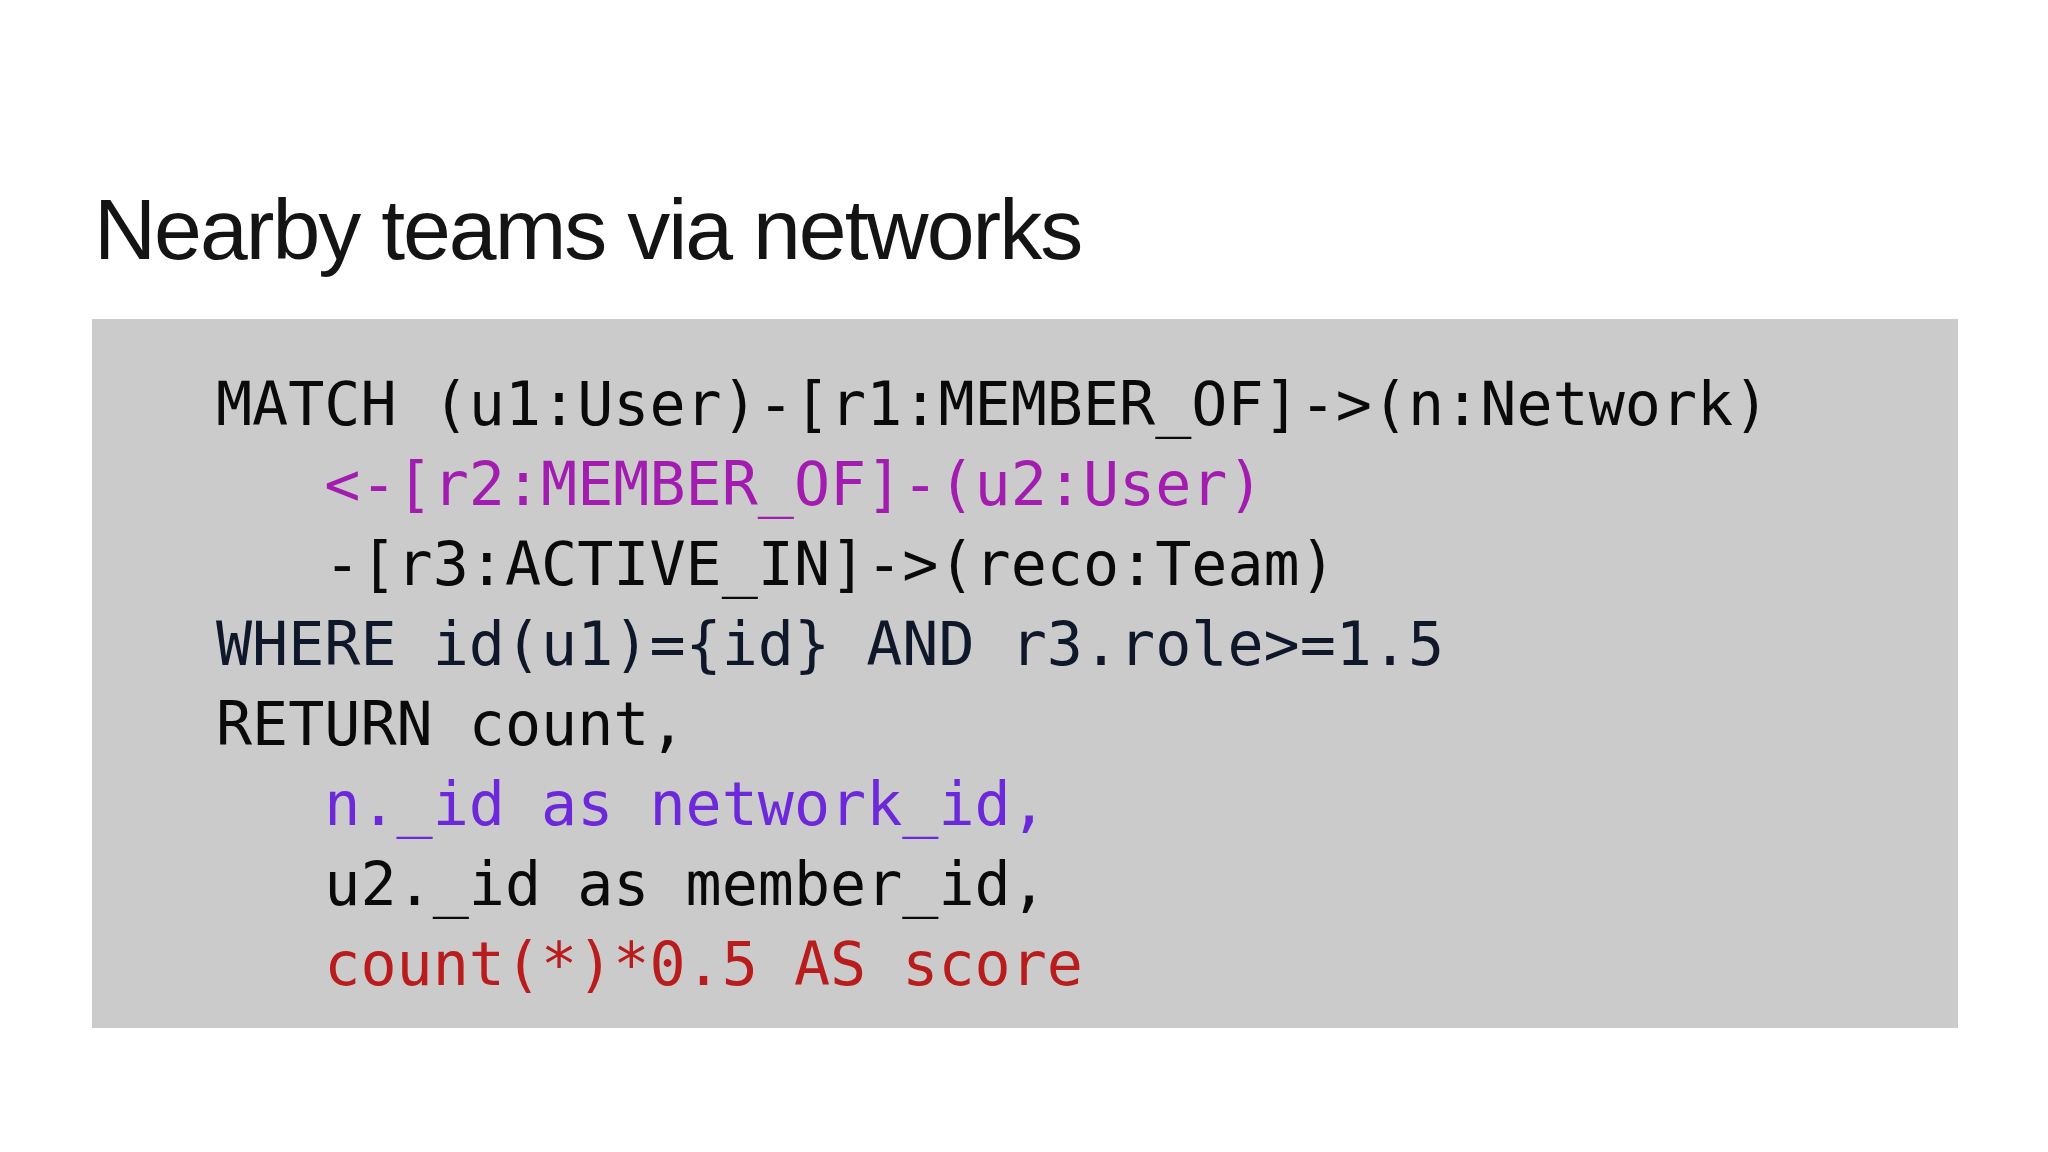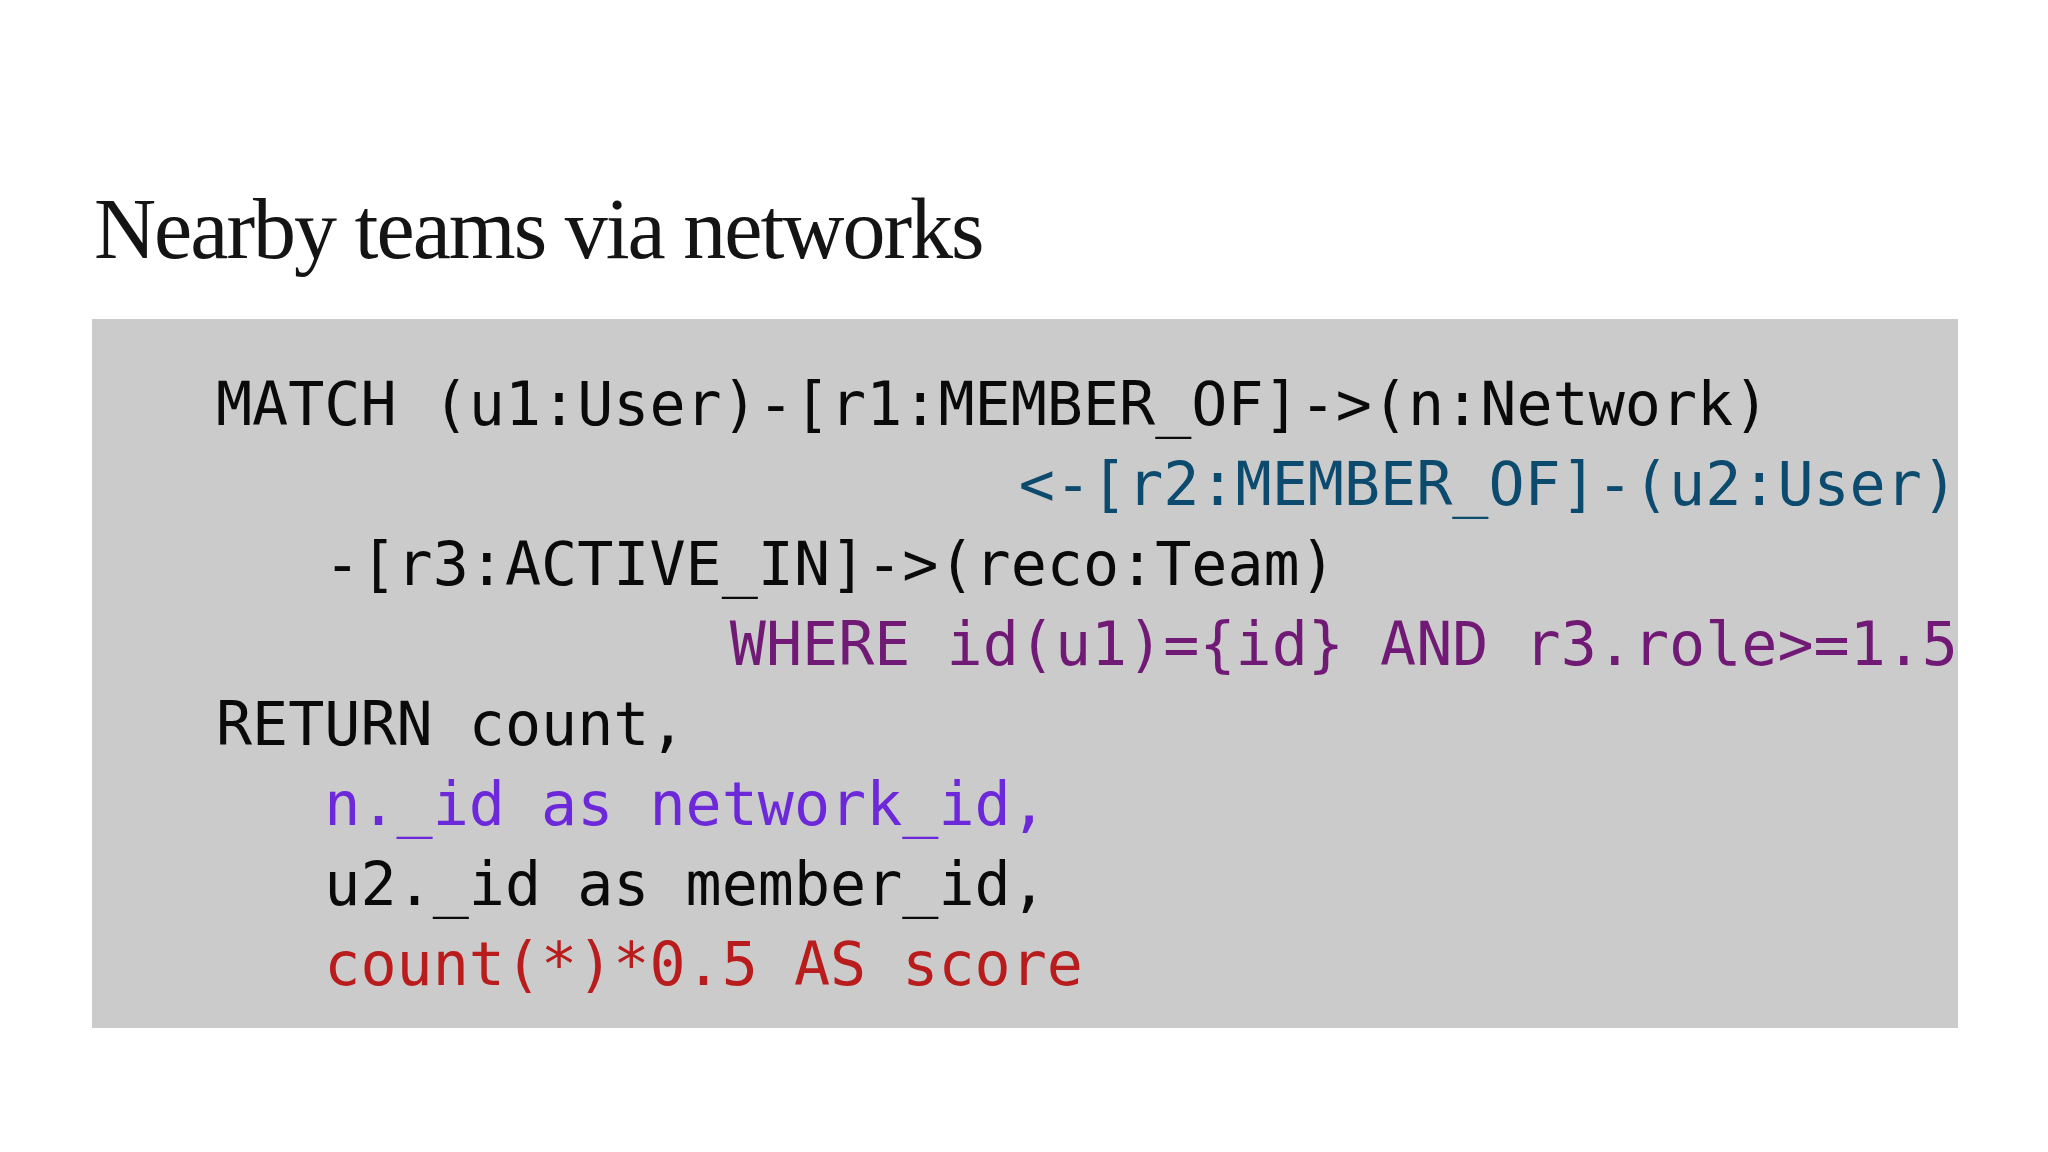"Nearby teams via networks" .slide-title { font-family: Liberation Serif, serif -> none }
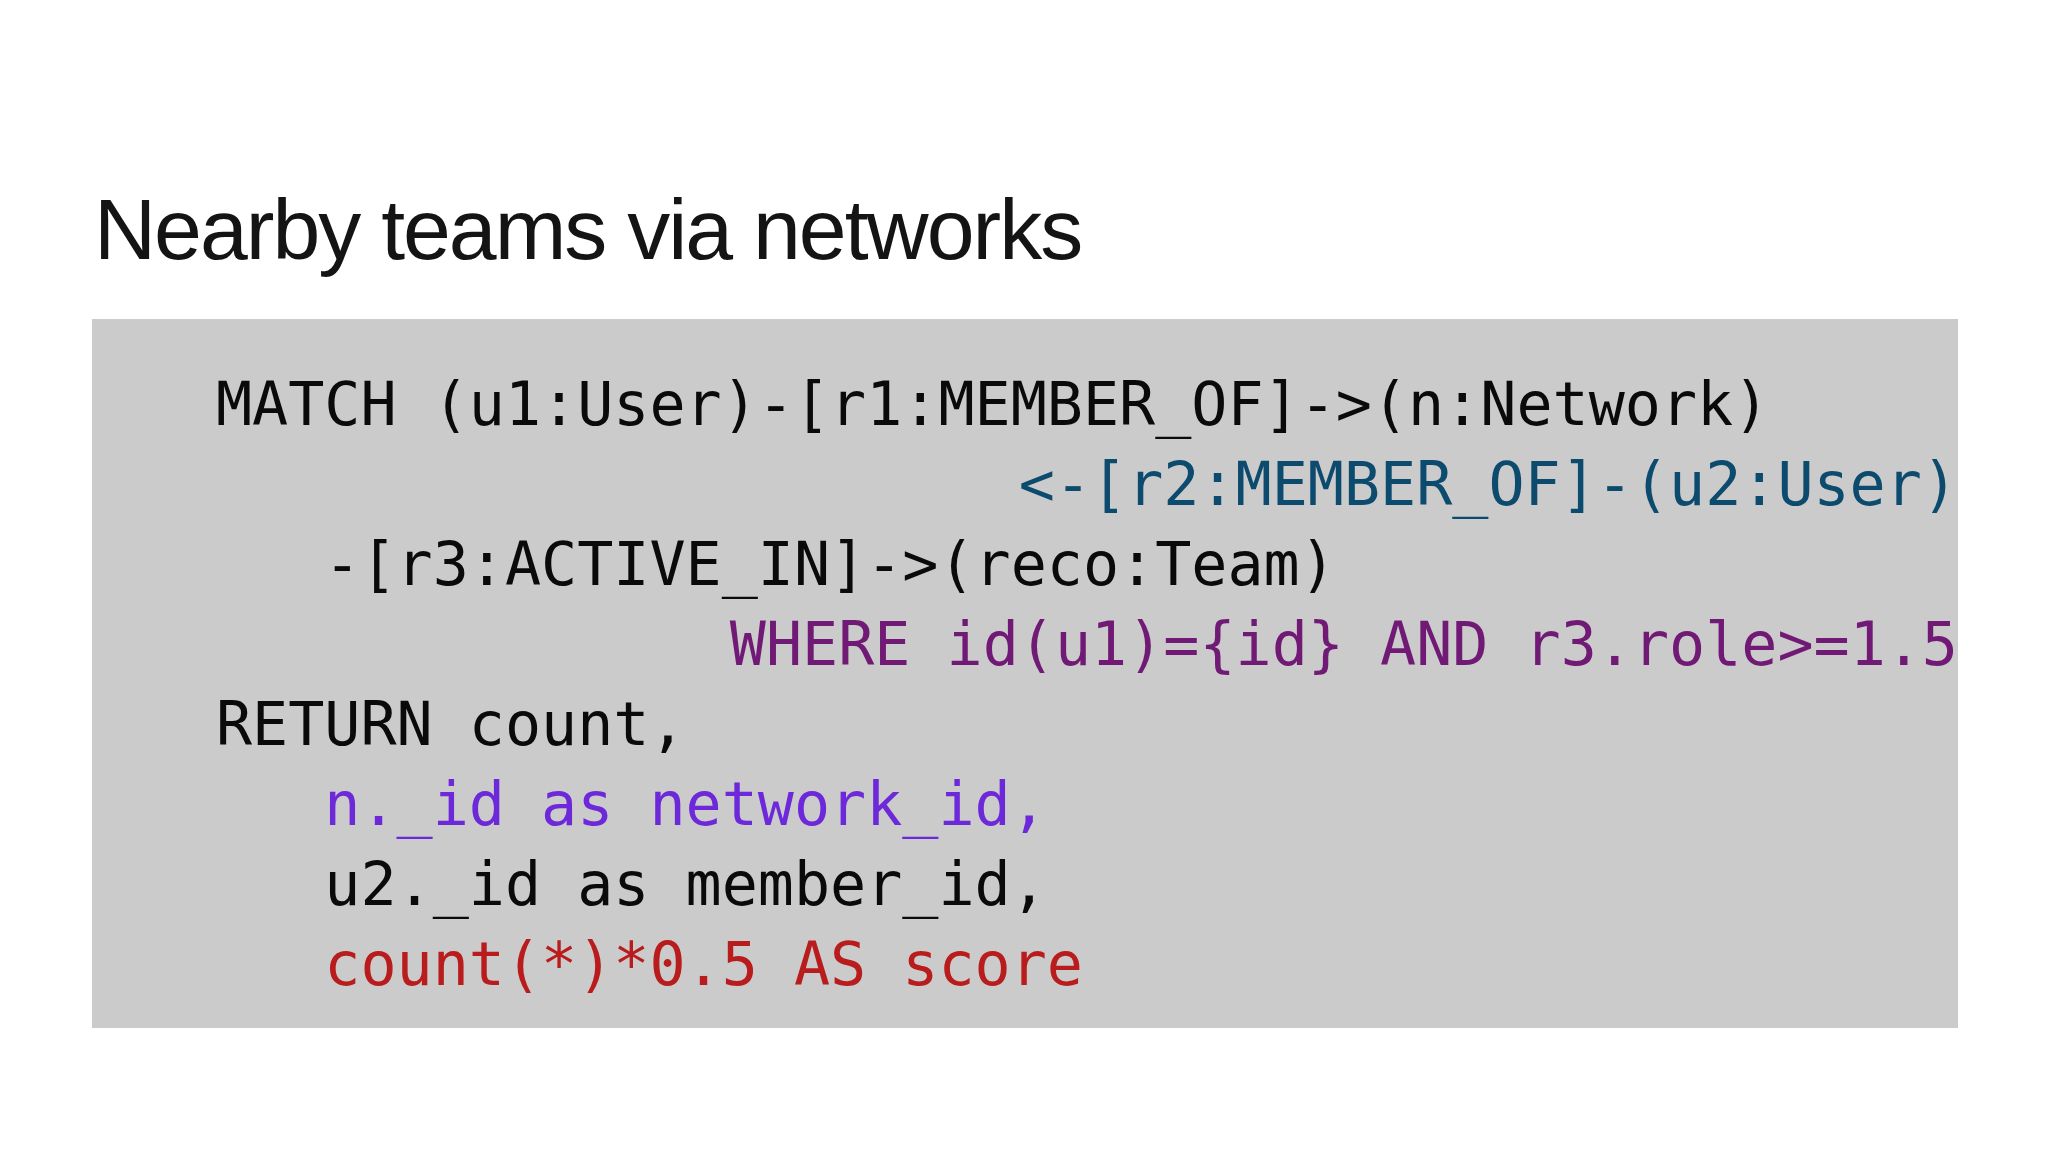"<-[r2:MEMBER_OF]-(u2:User)" div.code-line { color: #0c4a6e -> #a21caf; text-align: right -> none }
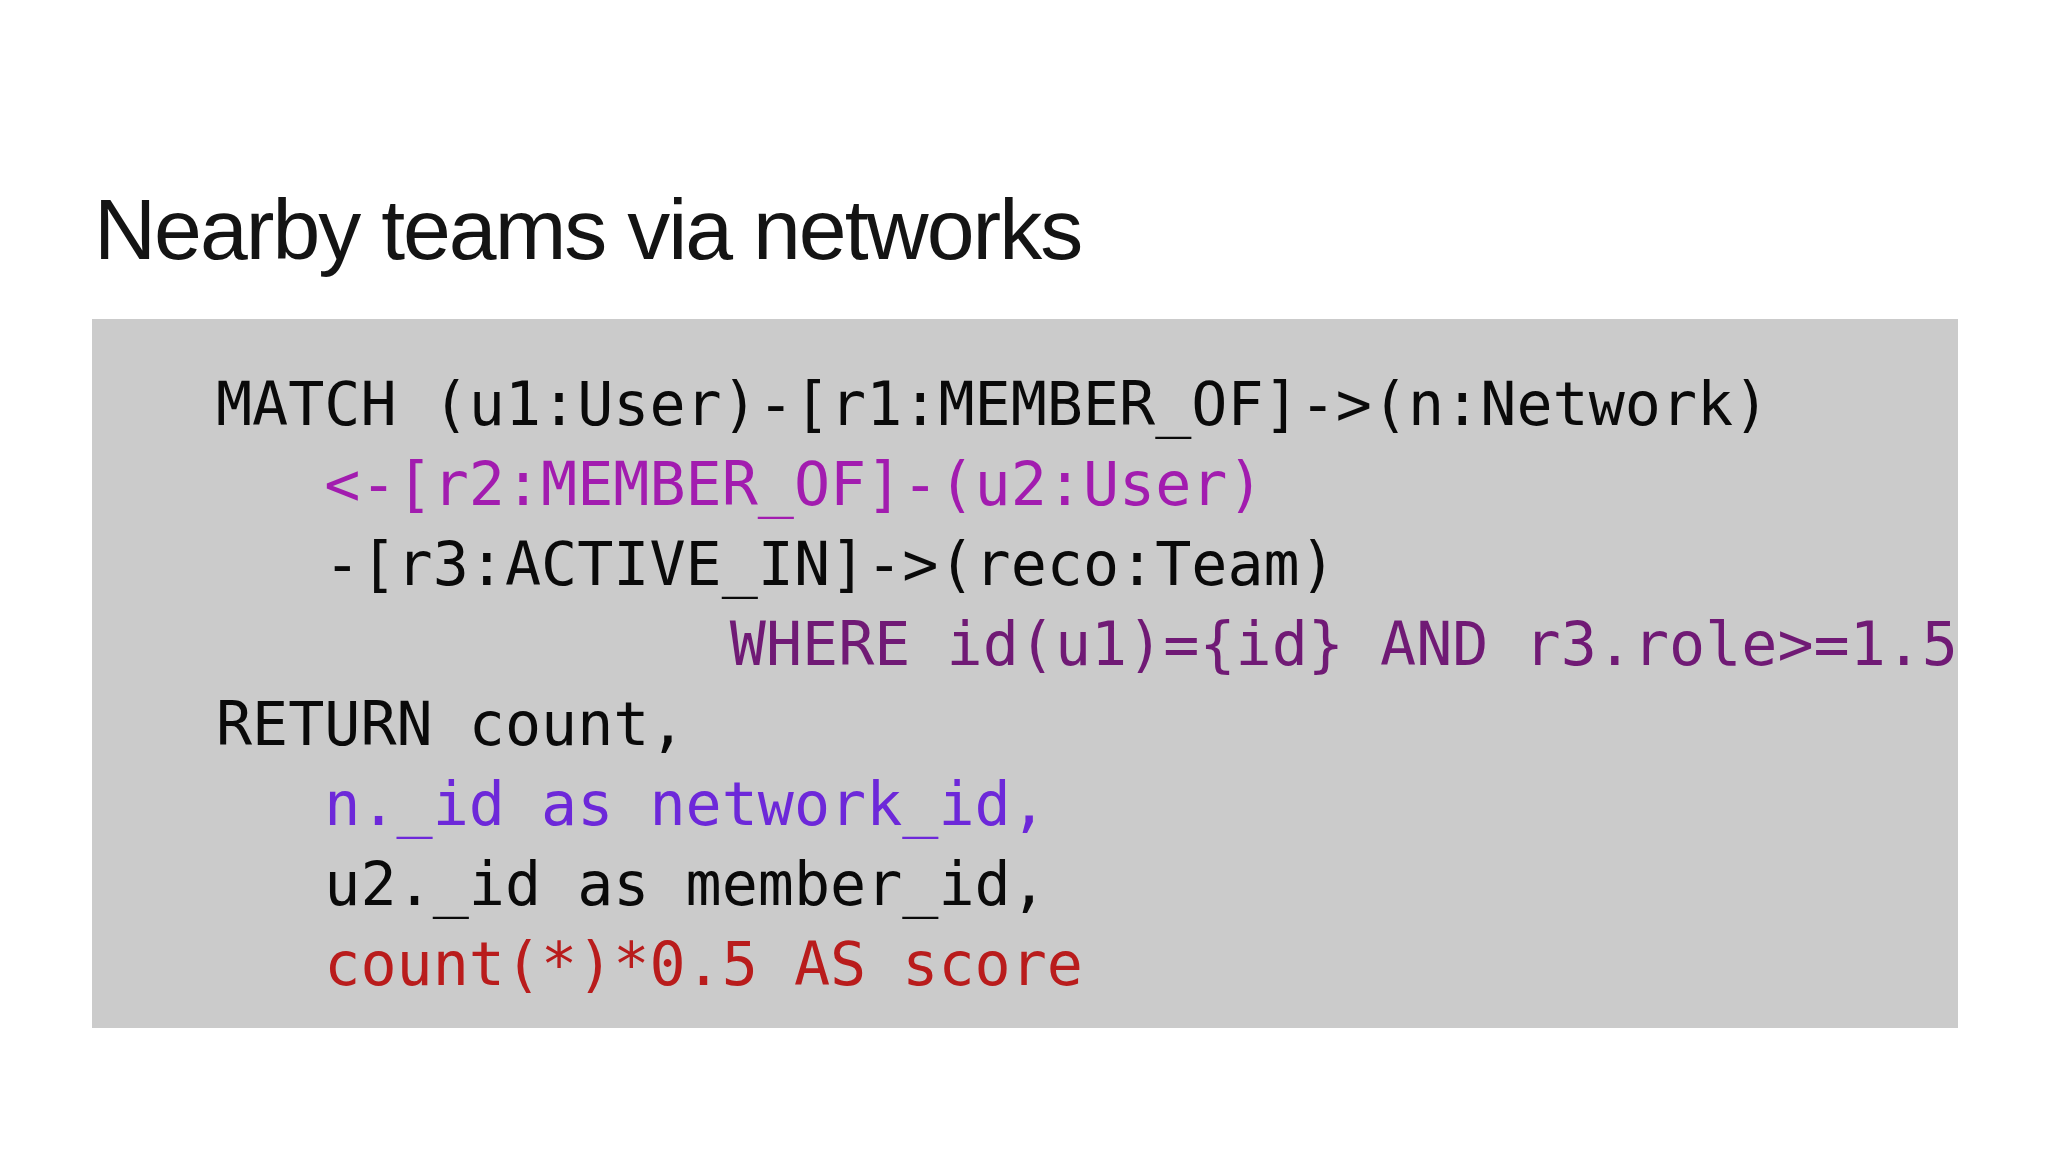"WHERE id(u1)={id} AND r3.role>=1.5" div.code-line { color: #701a75 -> #0f172a; text-align: right -> none }
